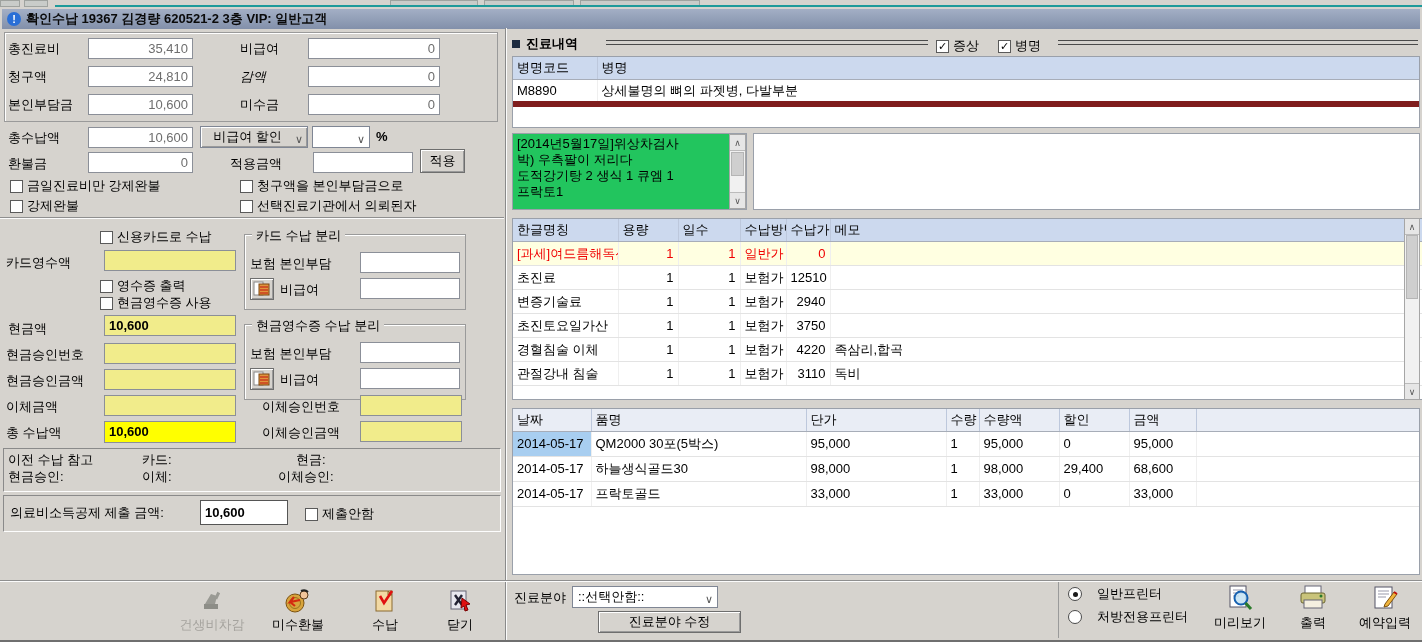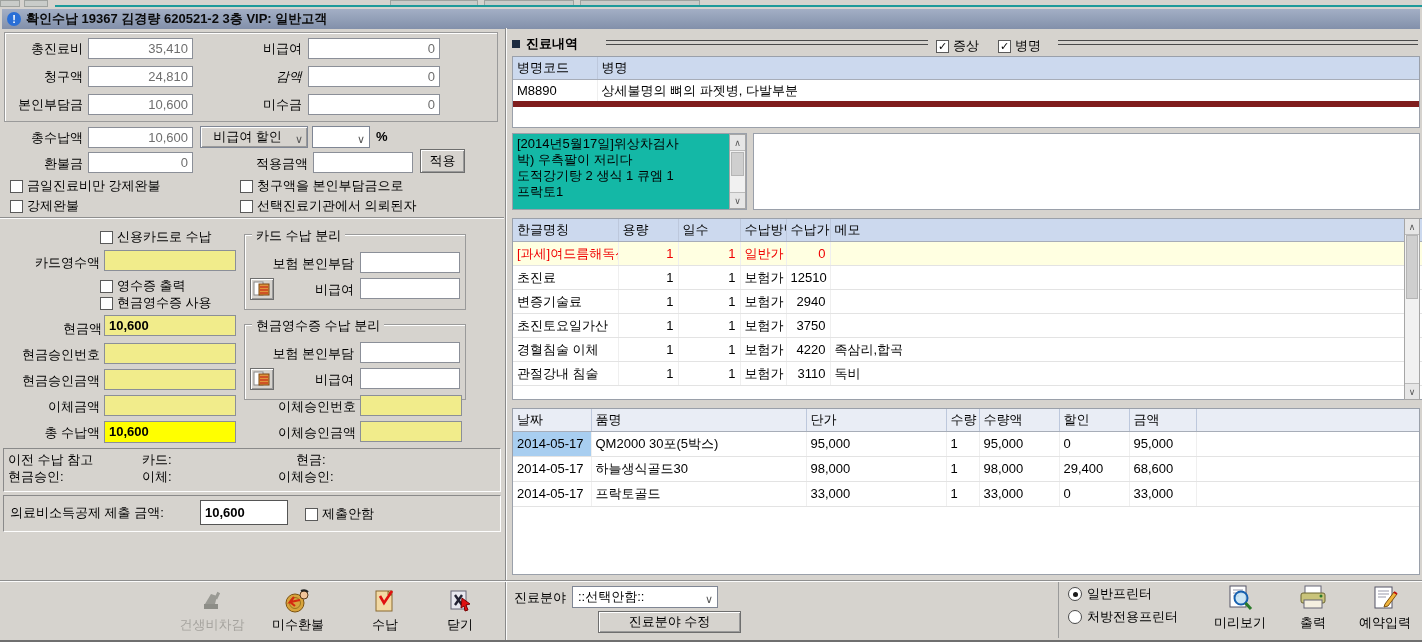"총진료비" .lbl.r { text-align: right -> left }
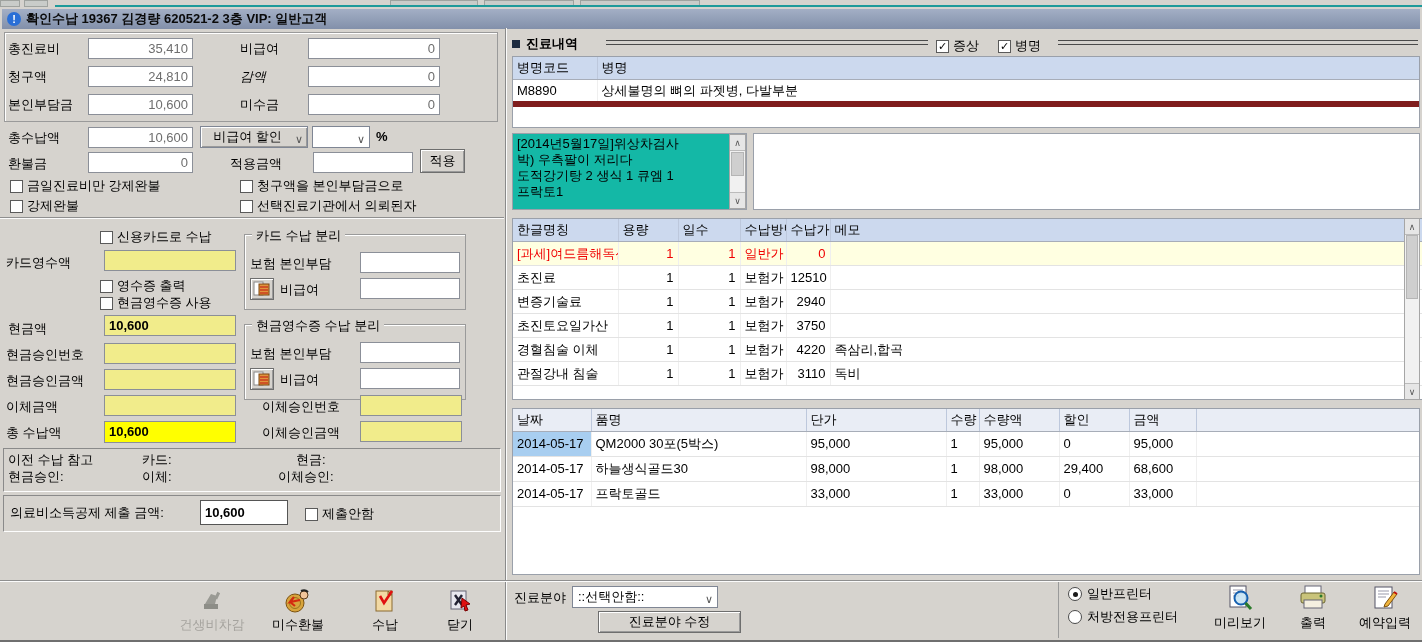"[2014년5월17일]위상차검사" .memo { background: #14b8a6 -> #22c55e }
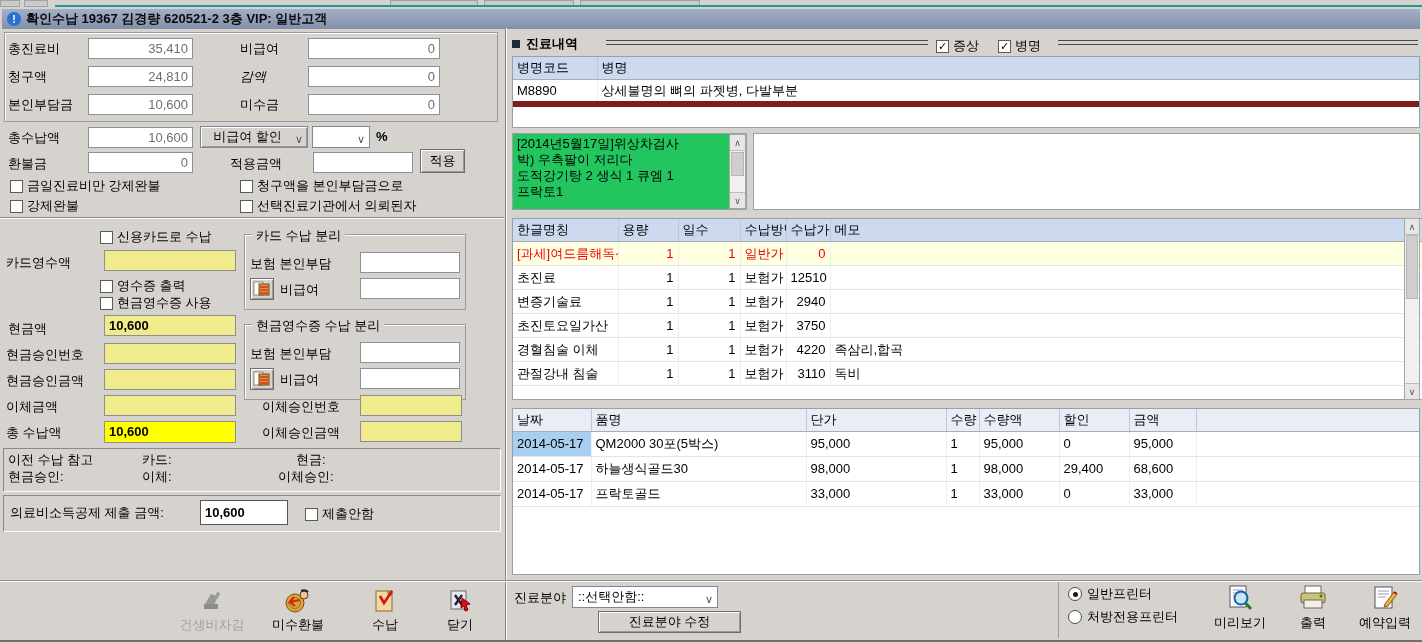"일반프린터" .radio { gap: 5px -> 15px }
